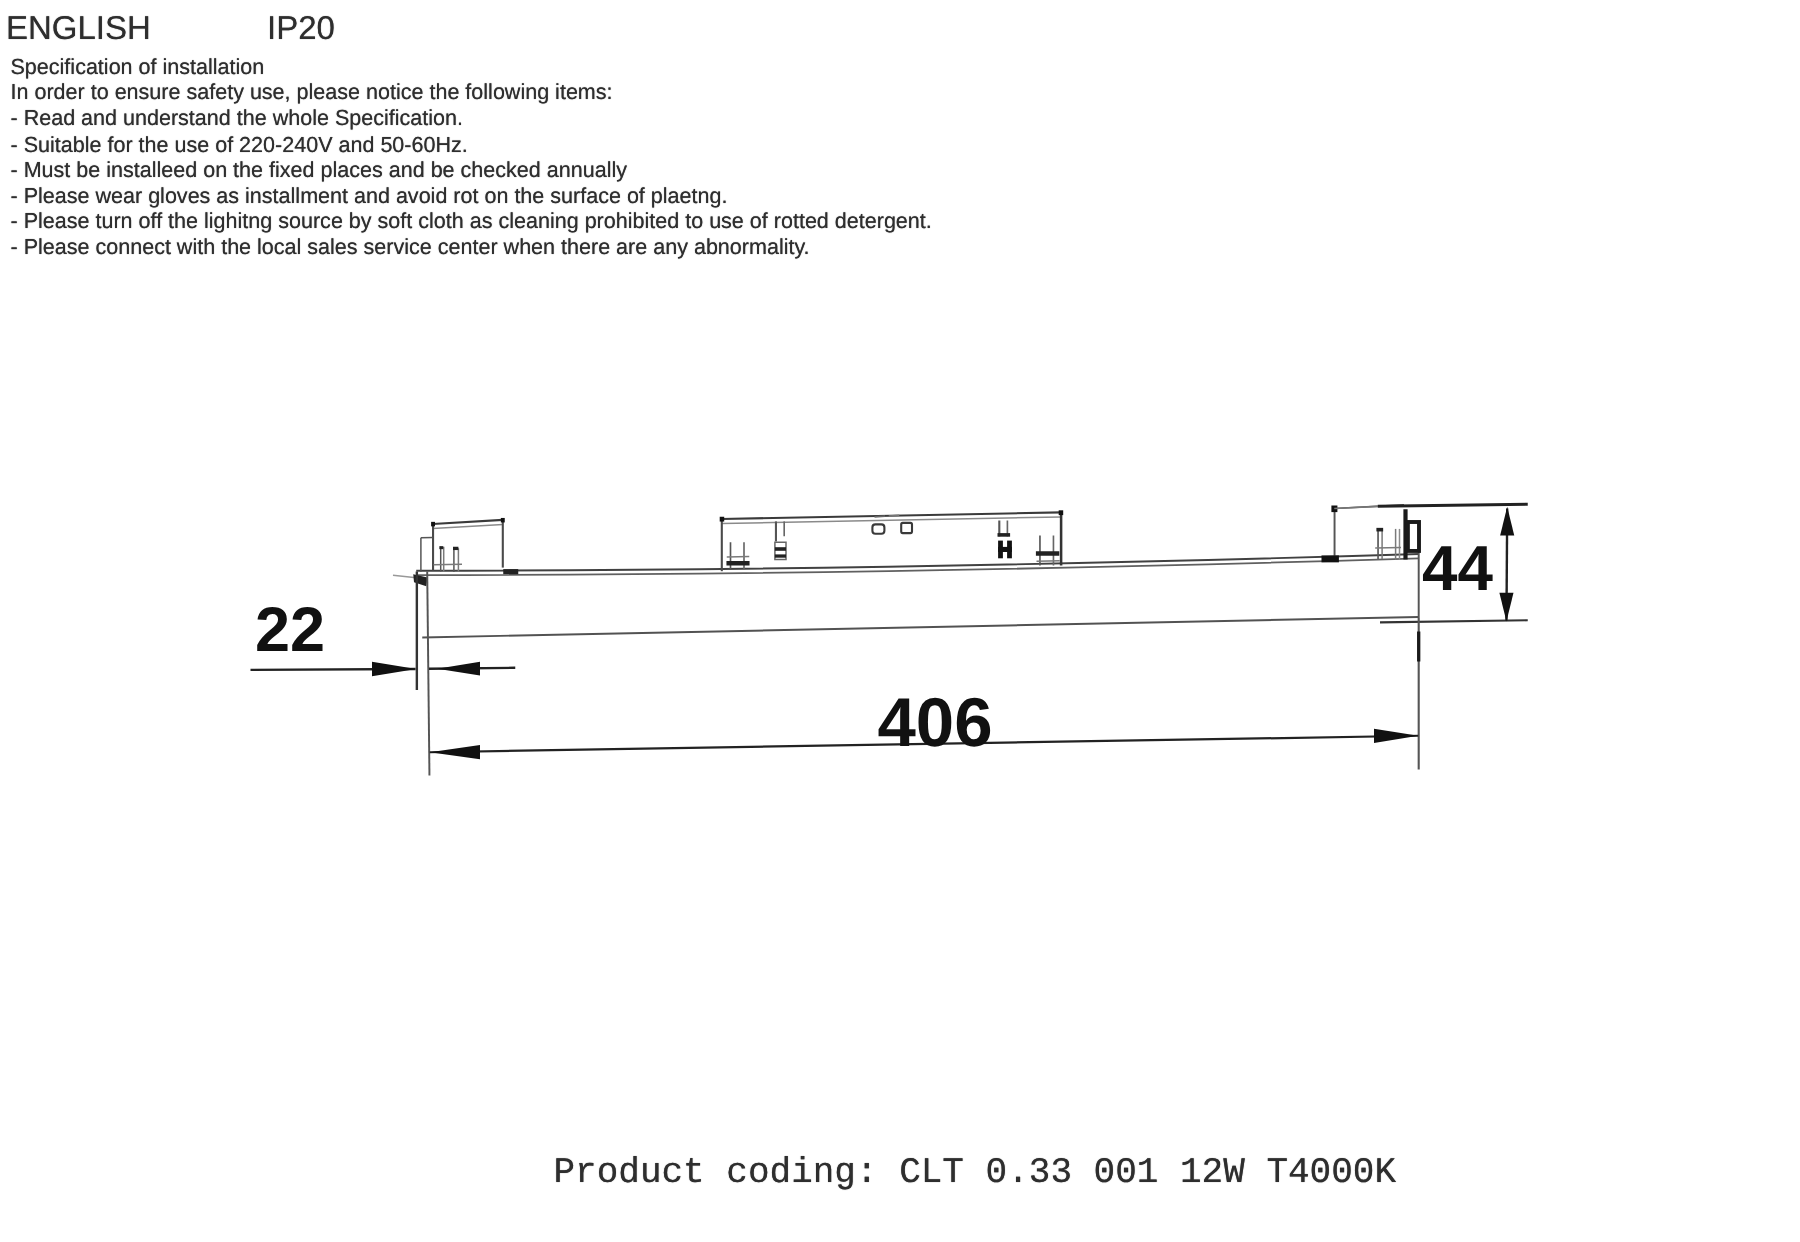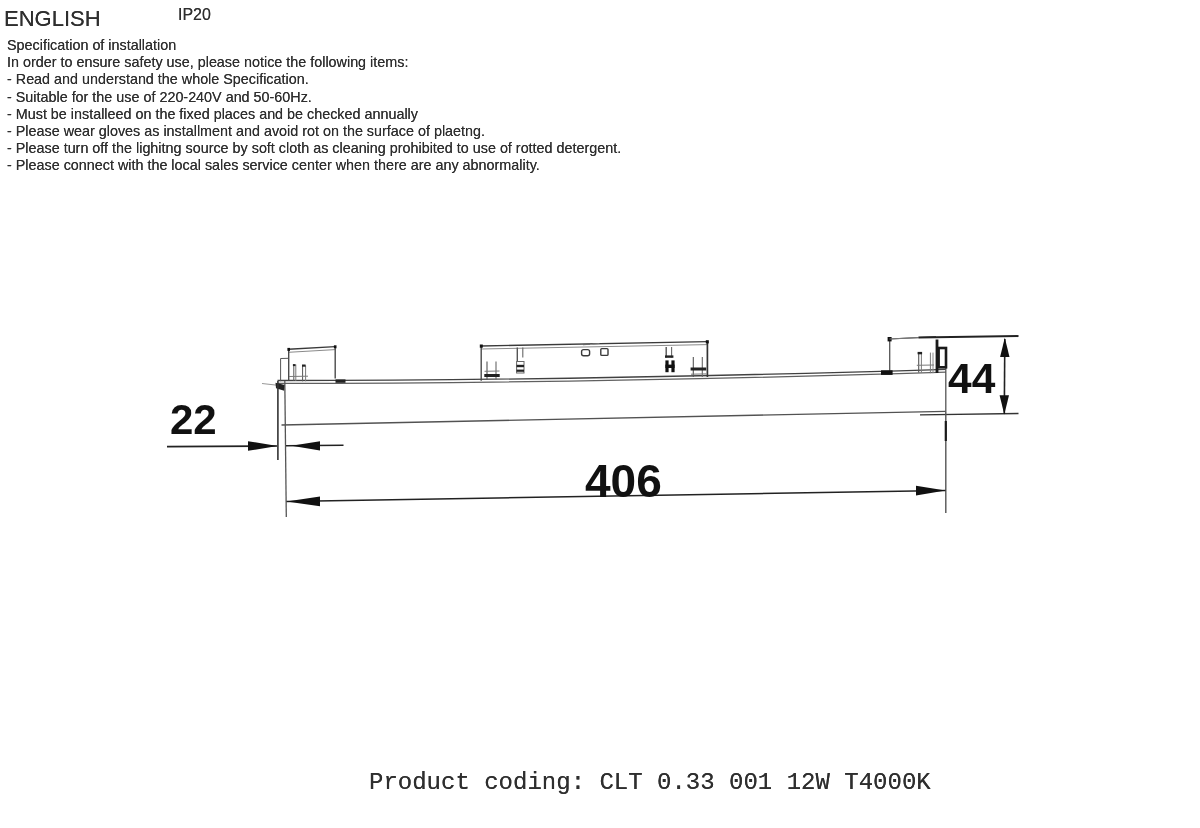"IP20" div.abs { font-size: 16px -> 22px }
